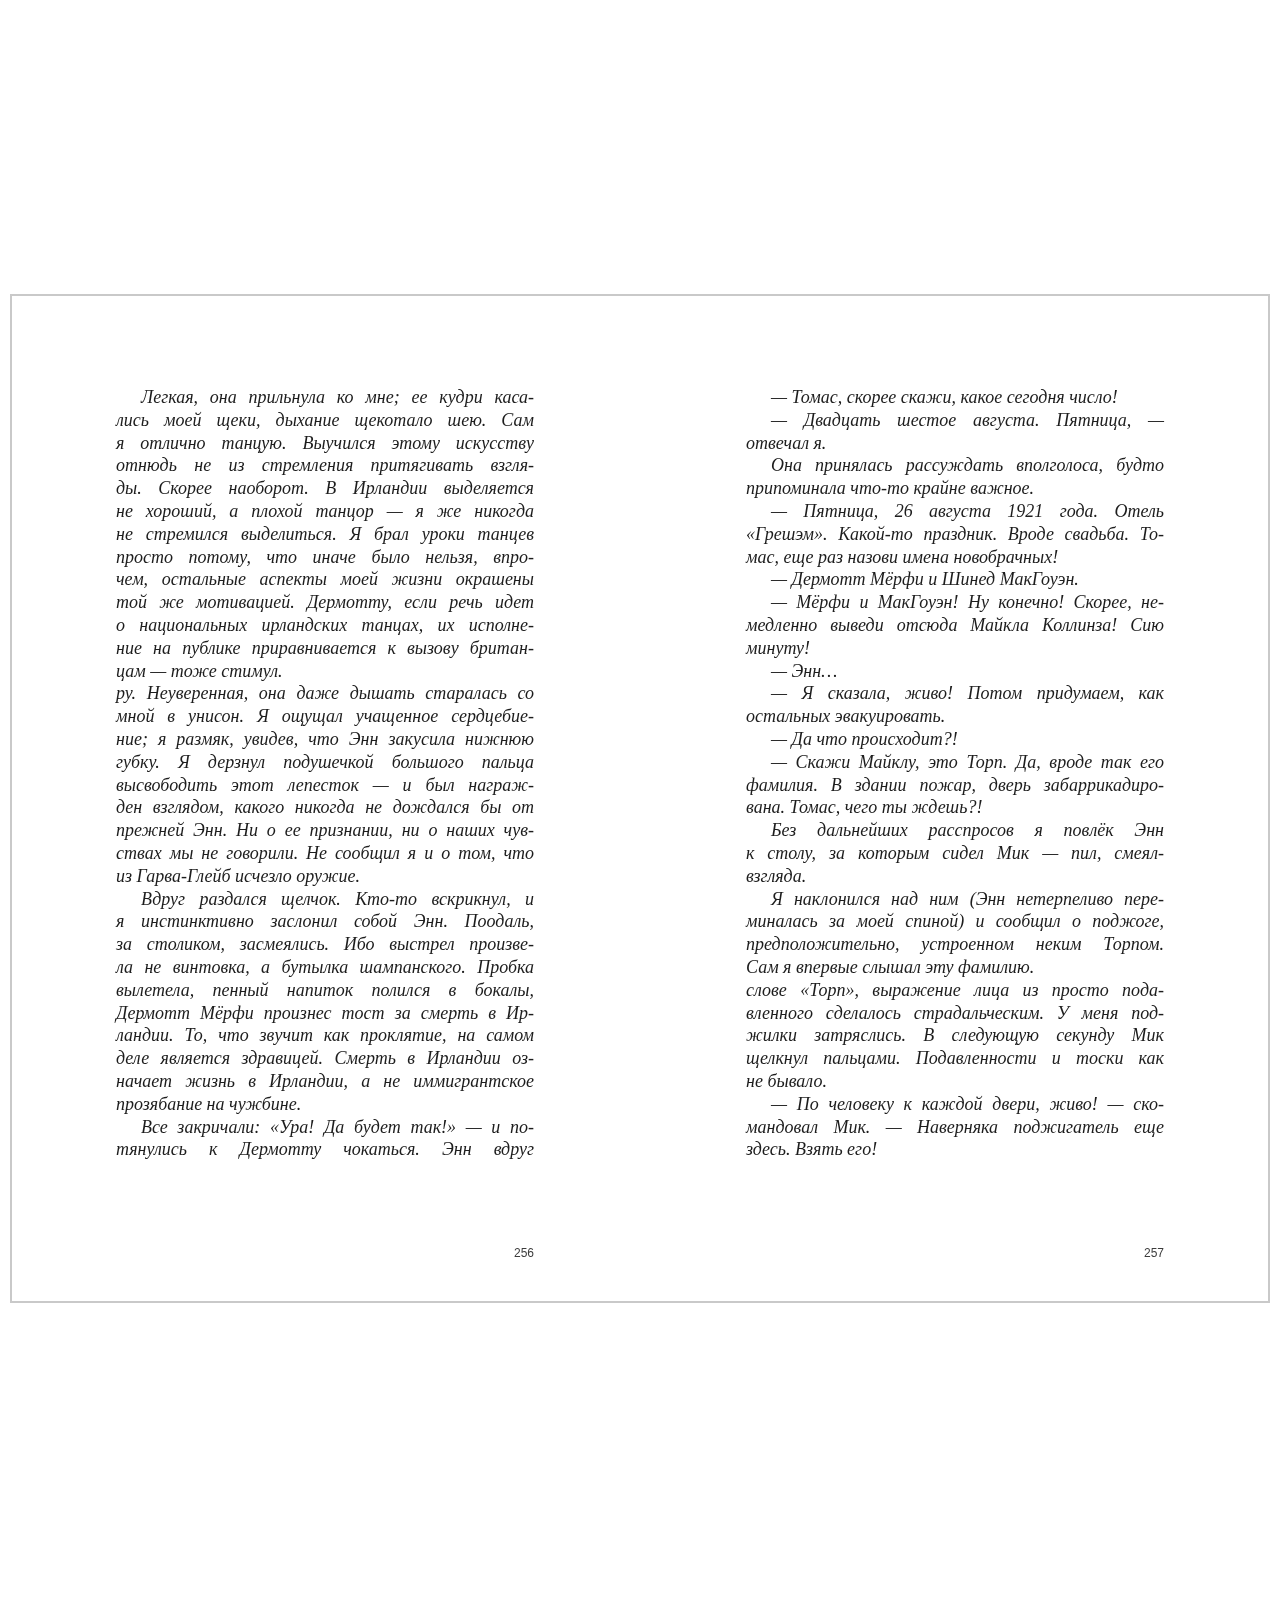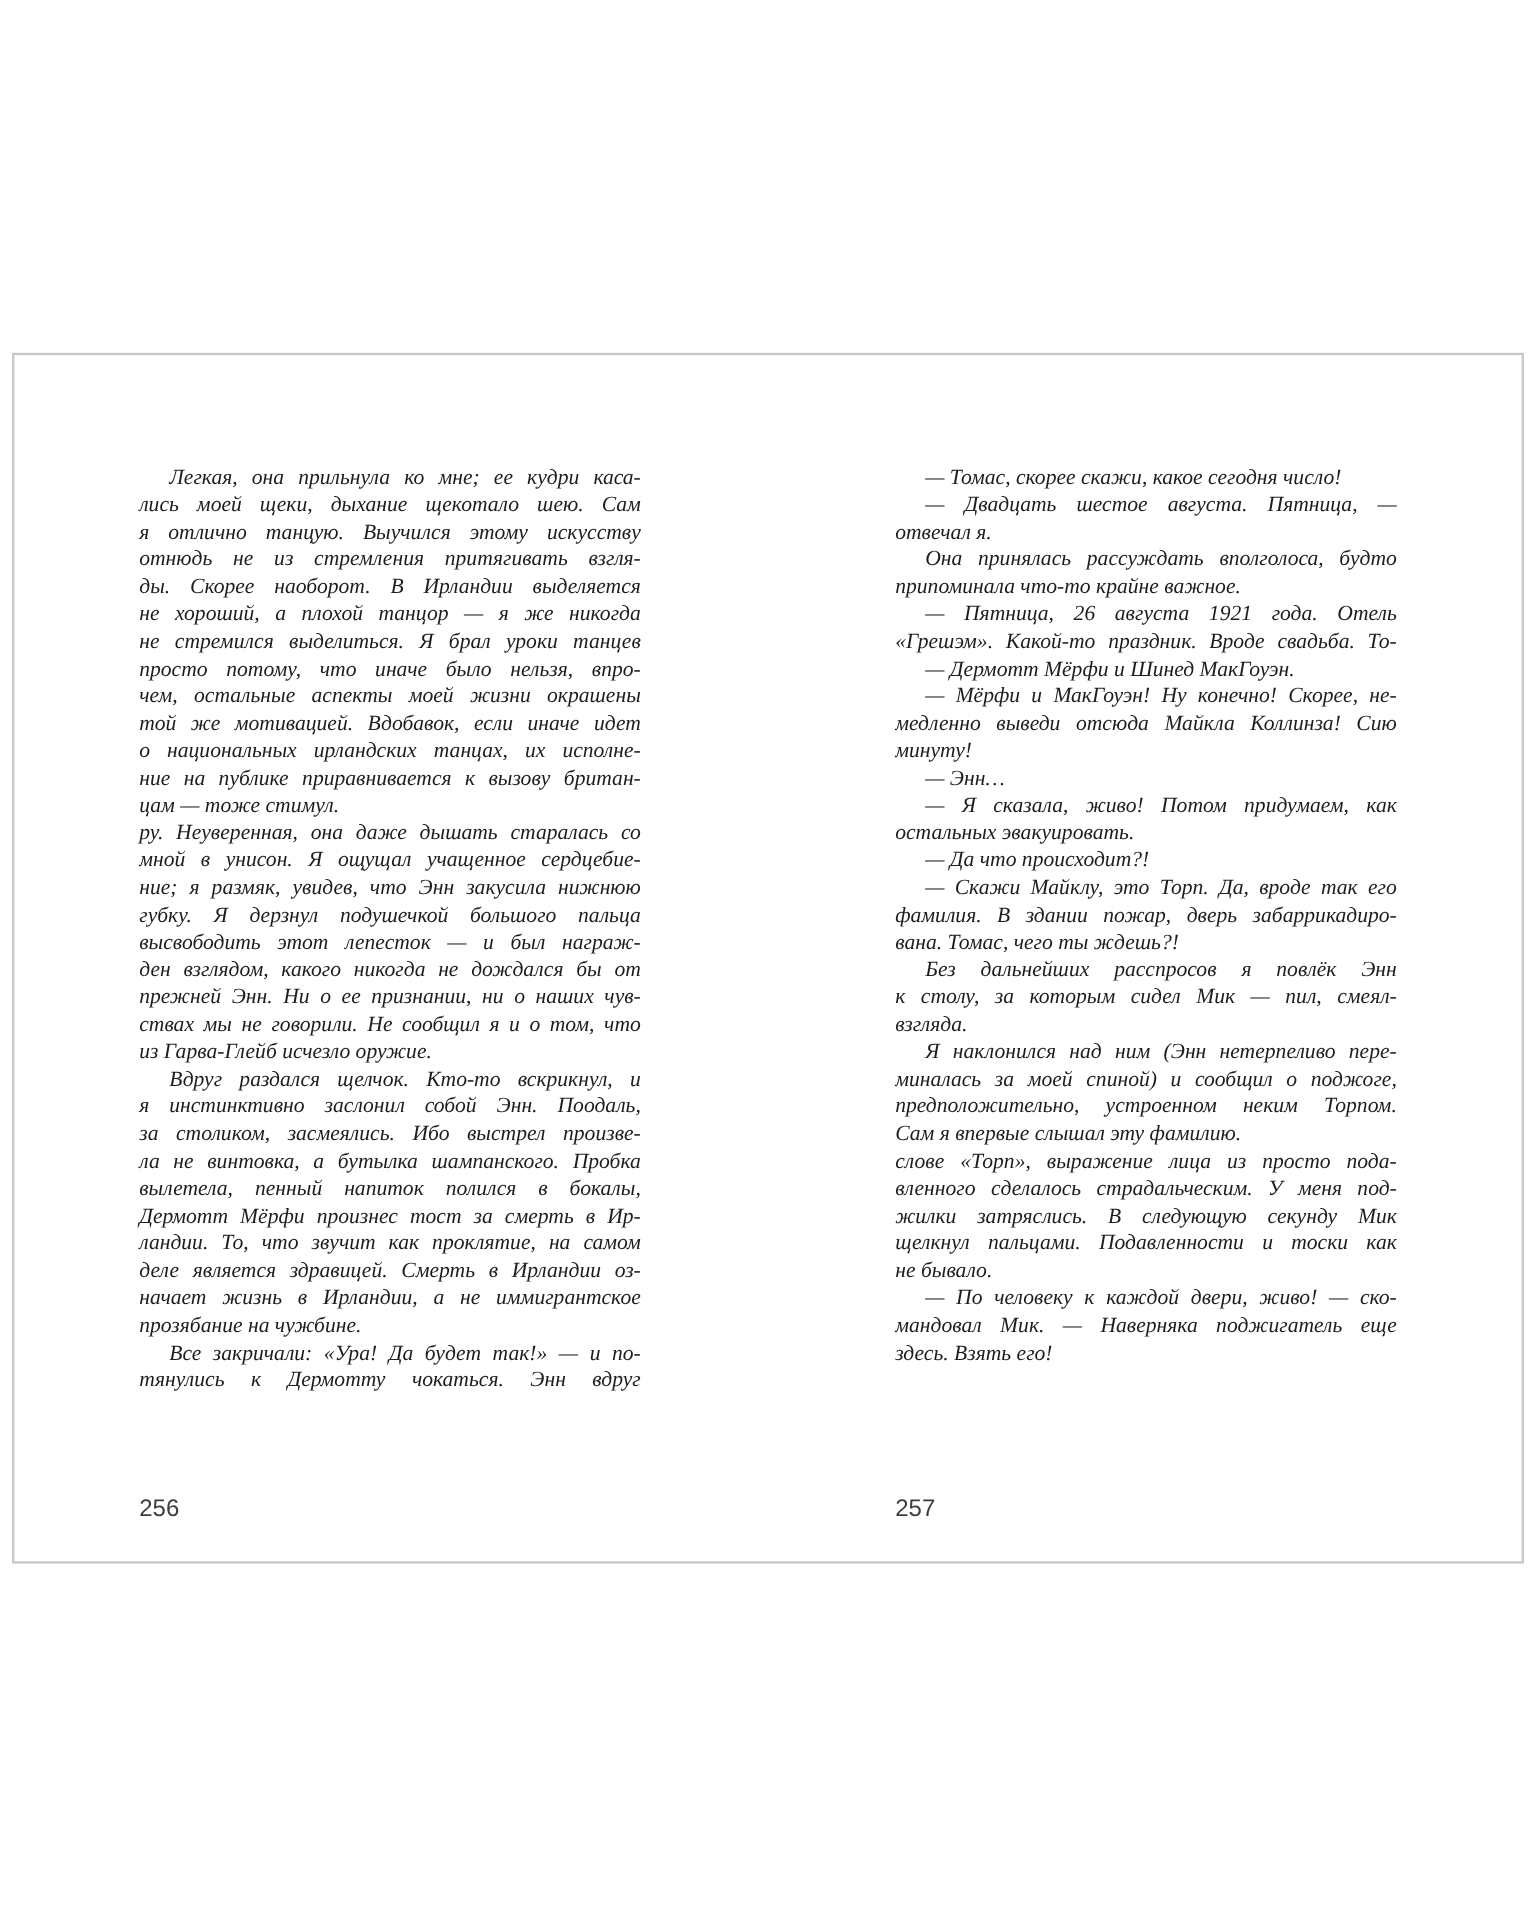"мас, еще раз назови имена" div.line { html: none -> <div>мас, еще раз назови имена новобрачных!</div> }
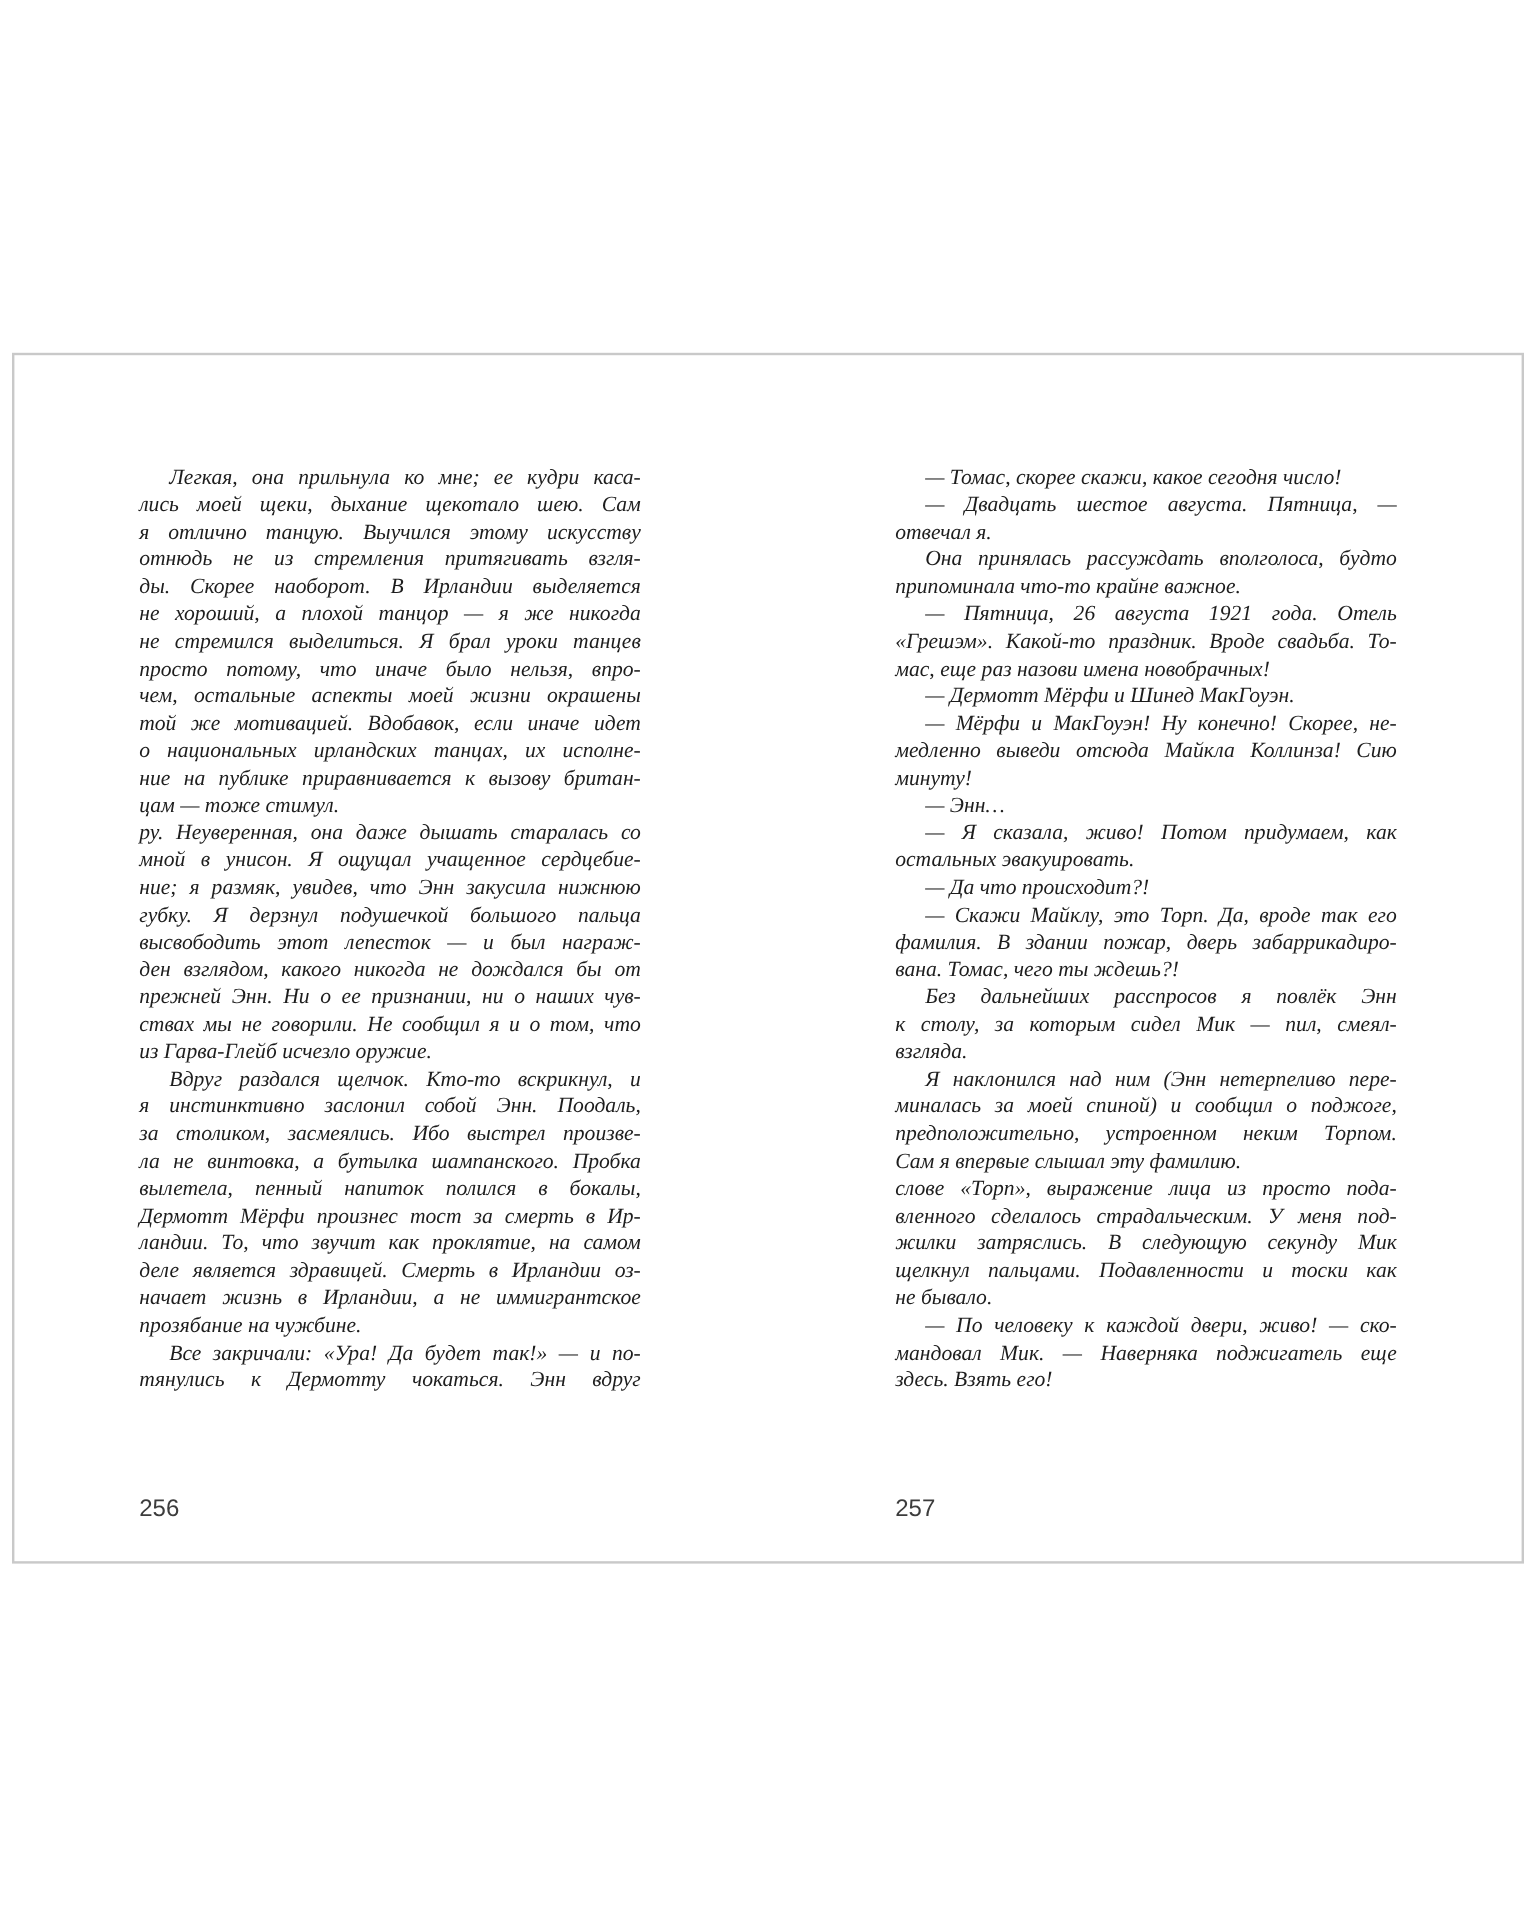"той же мотивацией. Вдобавок, если" div.line { text: Вдобавок, если иначе -> Дермотту, если речь }
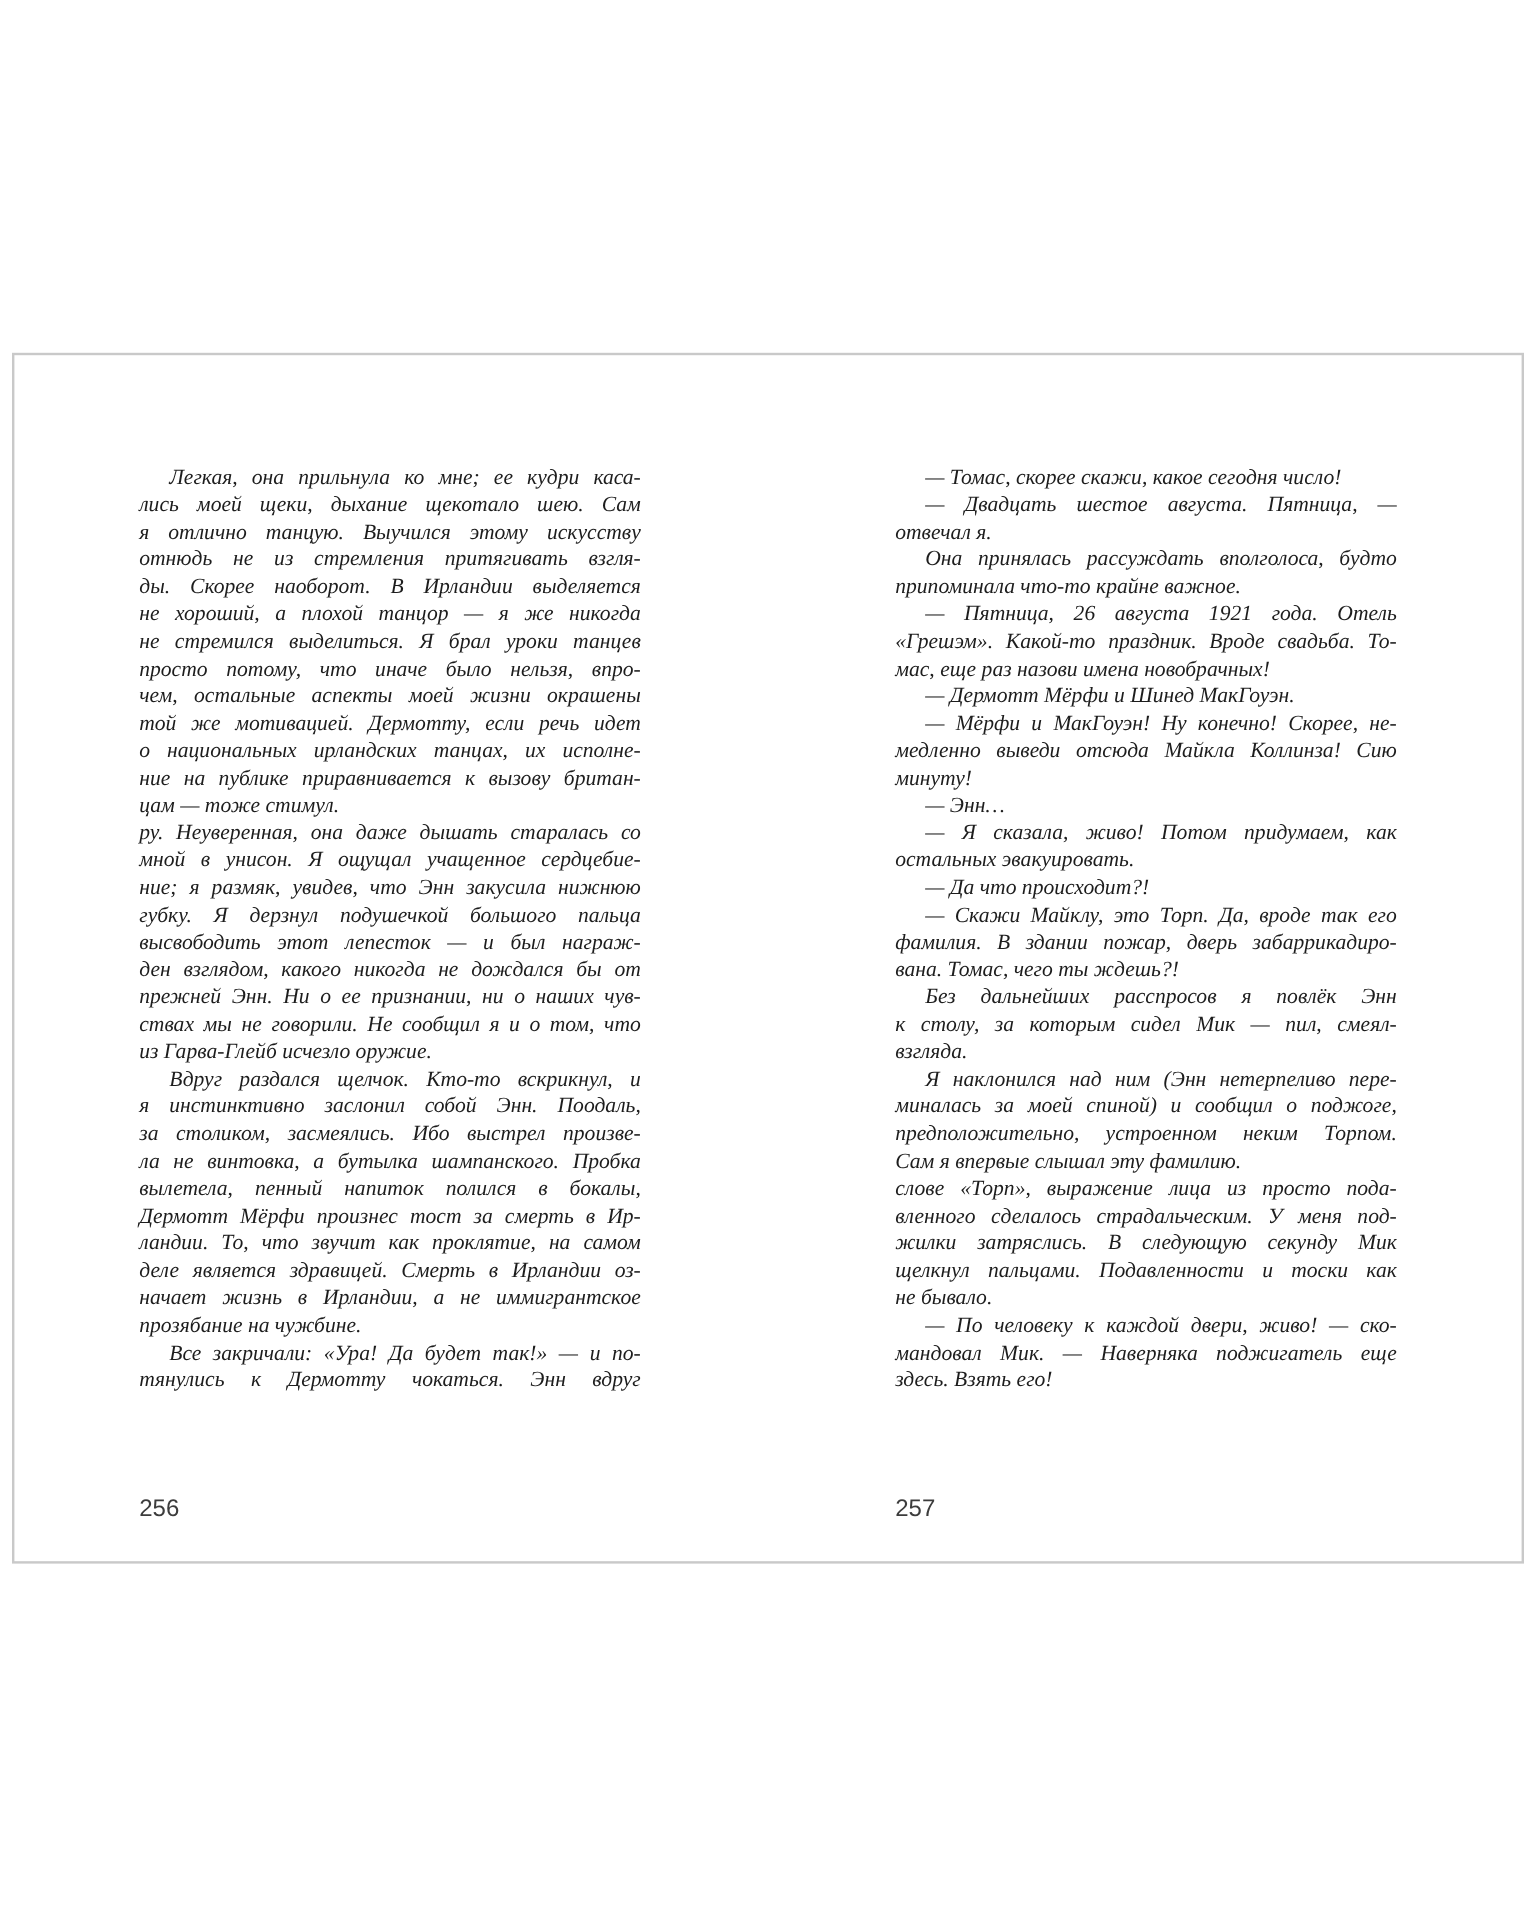"256" .pagenum { font-size: 20px -> 12px; text-align: left -> right }
